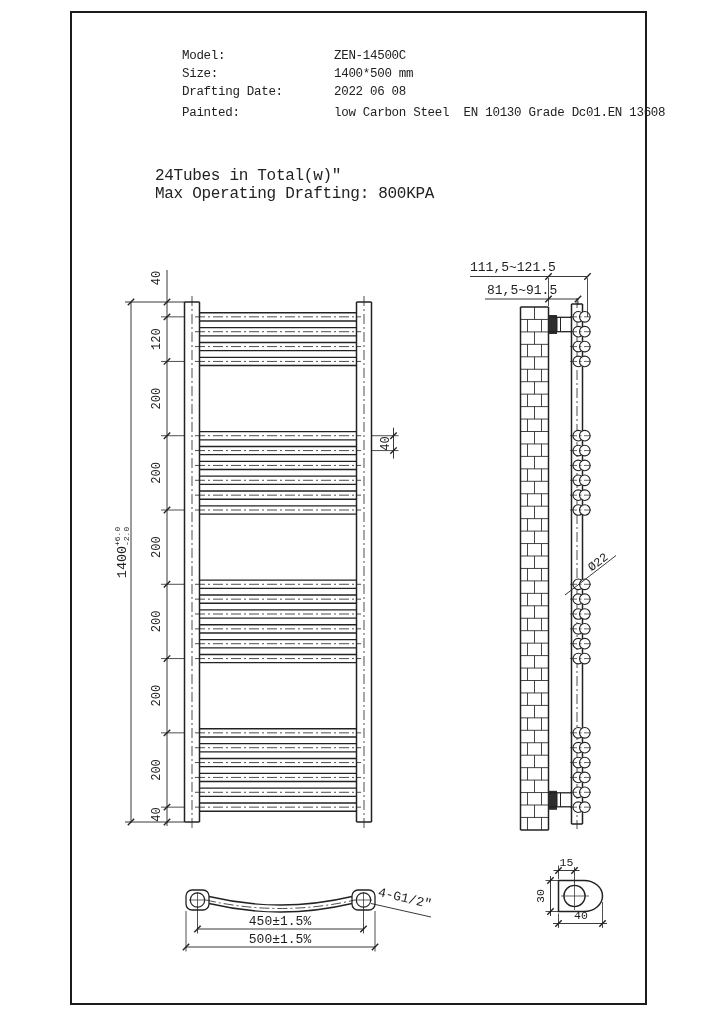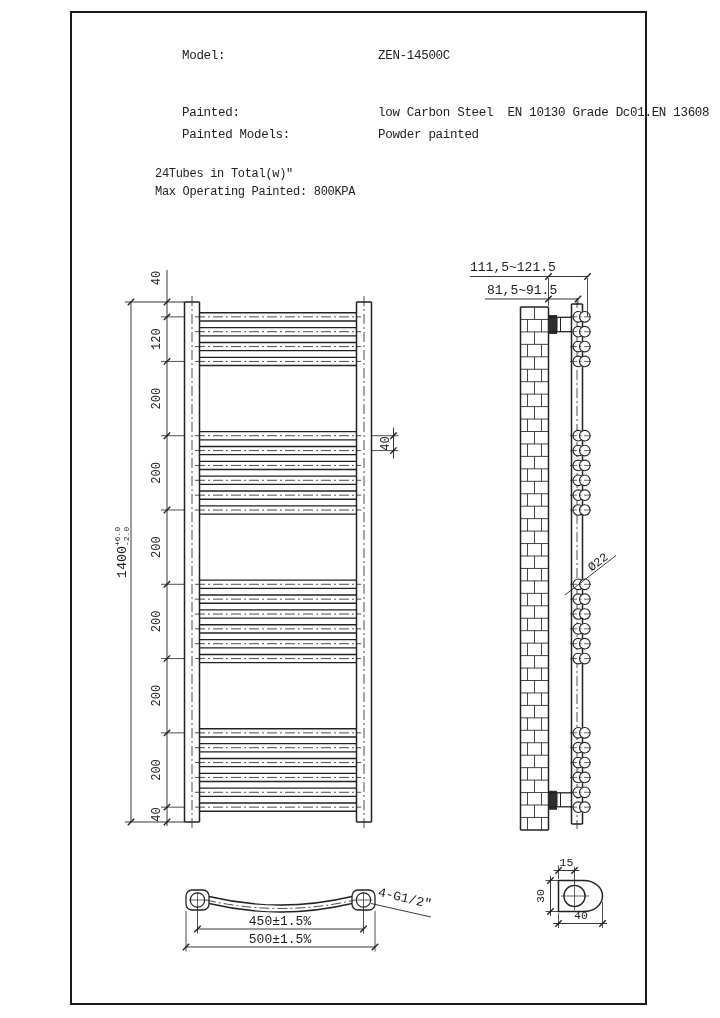"ZEN-14500C" .spec-value { margin-left: 44px -> none }
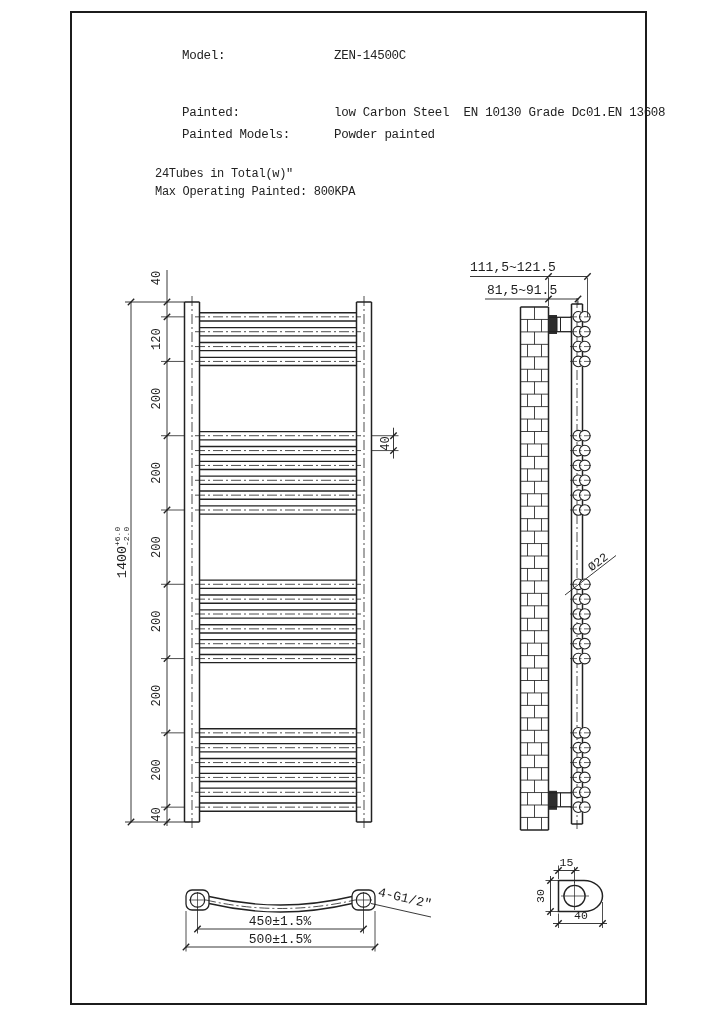"Size: 1400*500 mm" div.spec-row { html: none -> <div><span>Size:</span><span>1400*500 mm</span></div> }
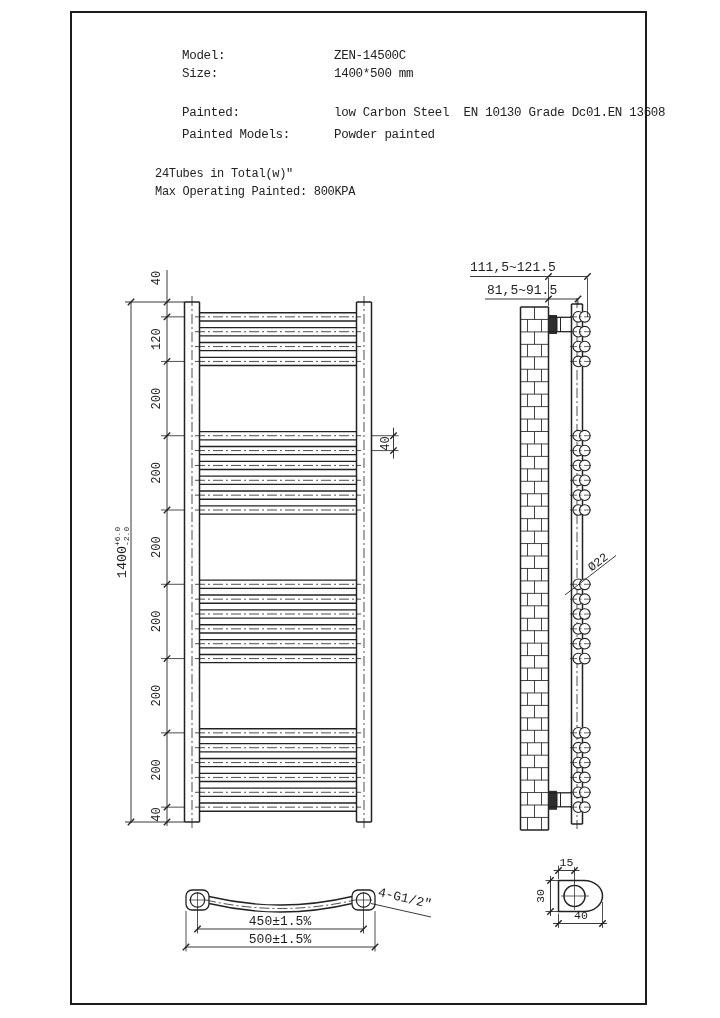"Drafting Date: 2022 06 08" div.spec-row { html: none -> <div><span>Drafting Date:</span><span>2022 06 08</span></div> }
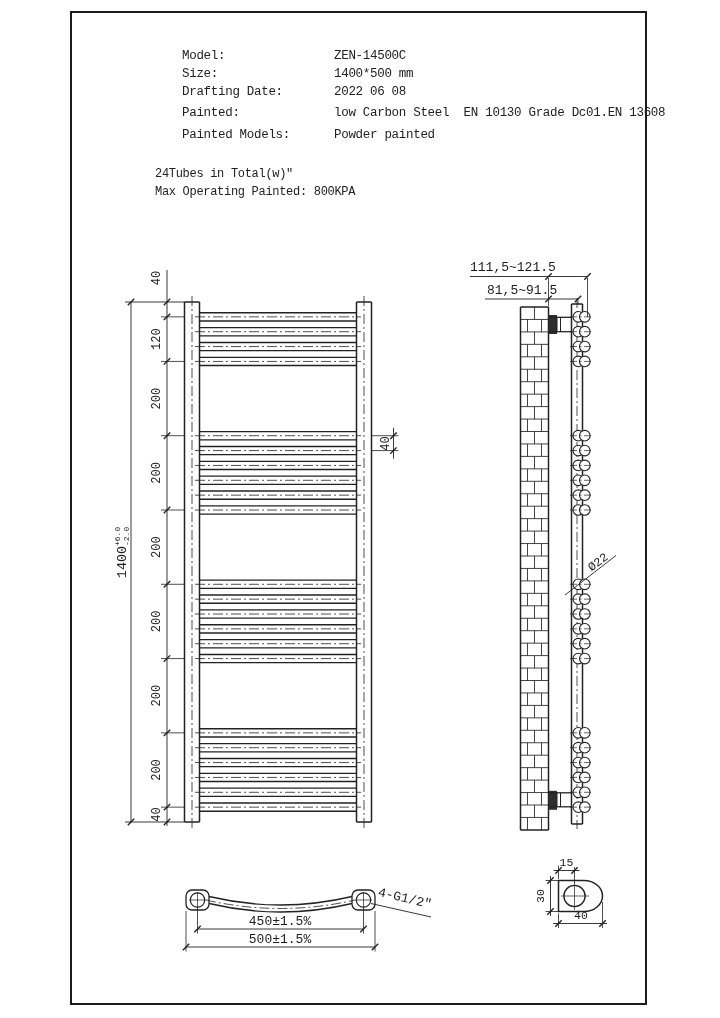"Painted Models: Powder painted" div.spec-row { html: <div><span>Painted Models:</span><span>Powder painted</span></div> -> none }
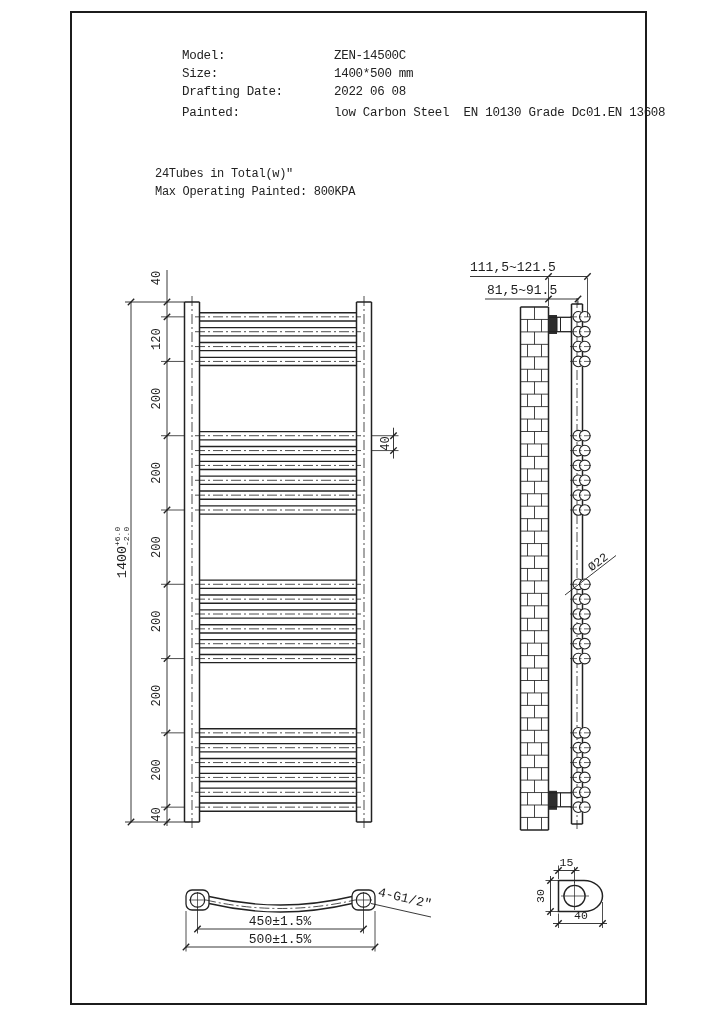"24Tubes in Total(w)″" .spec-line { font-size: 12px -> 16px }
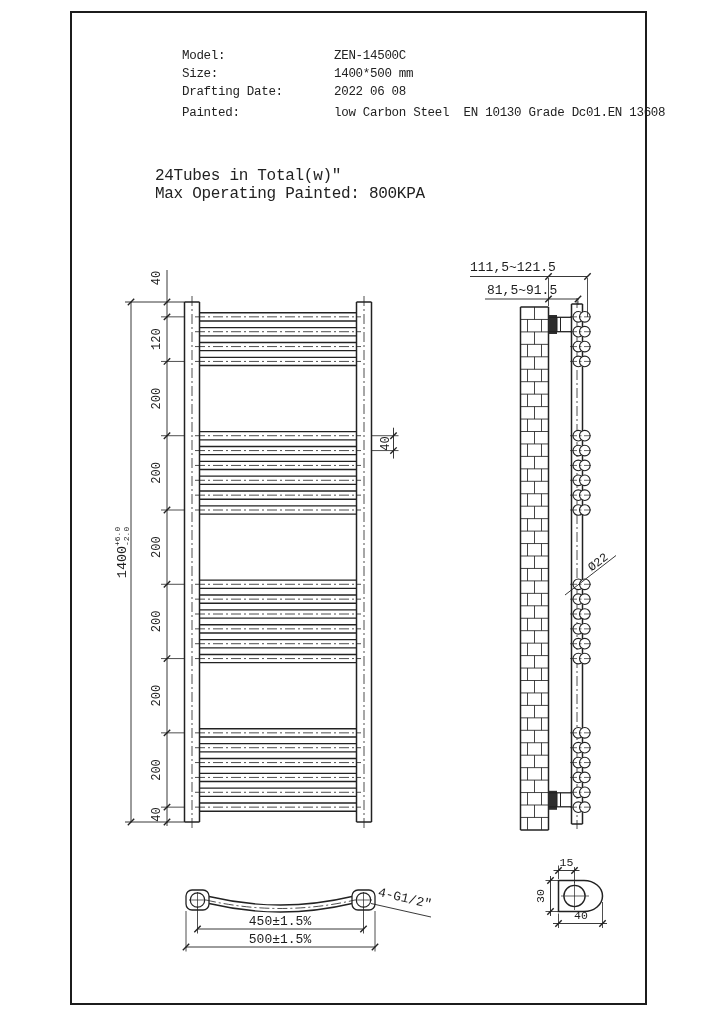"Max Operating Painted: 800KPA" div.spec-line { text: Painted -> Drafting }
